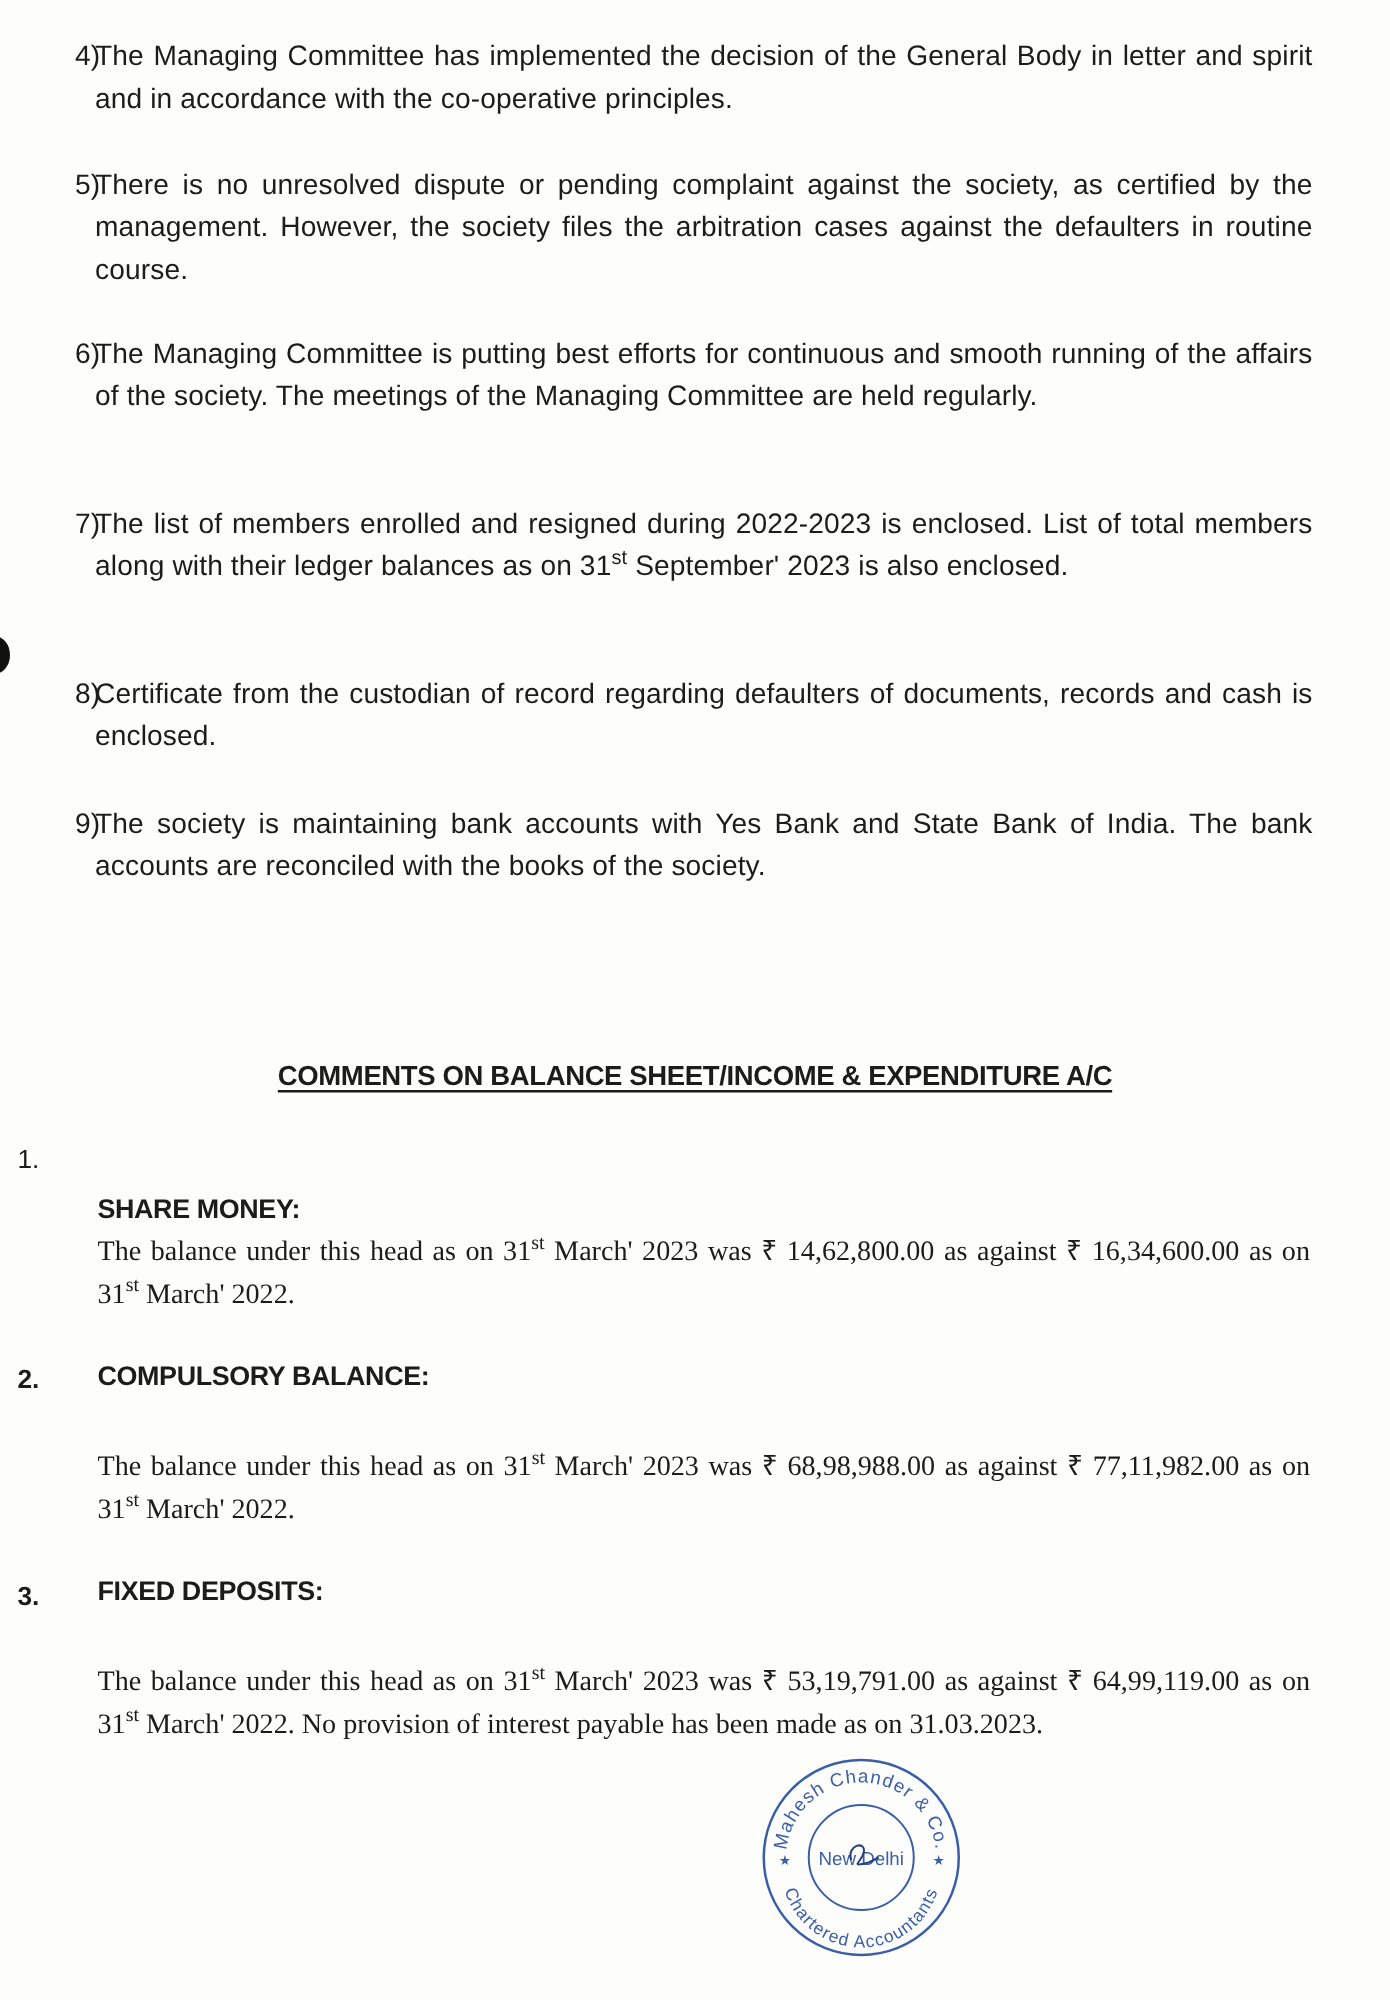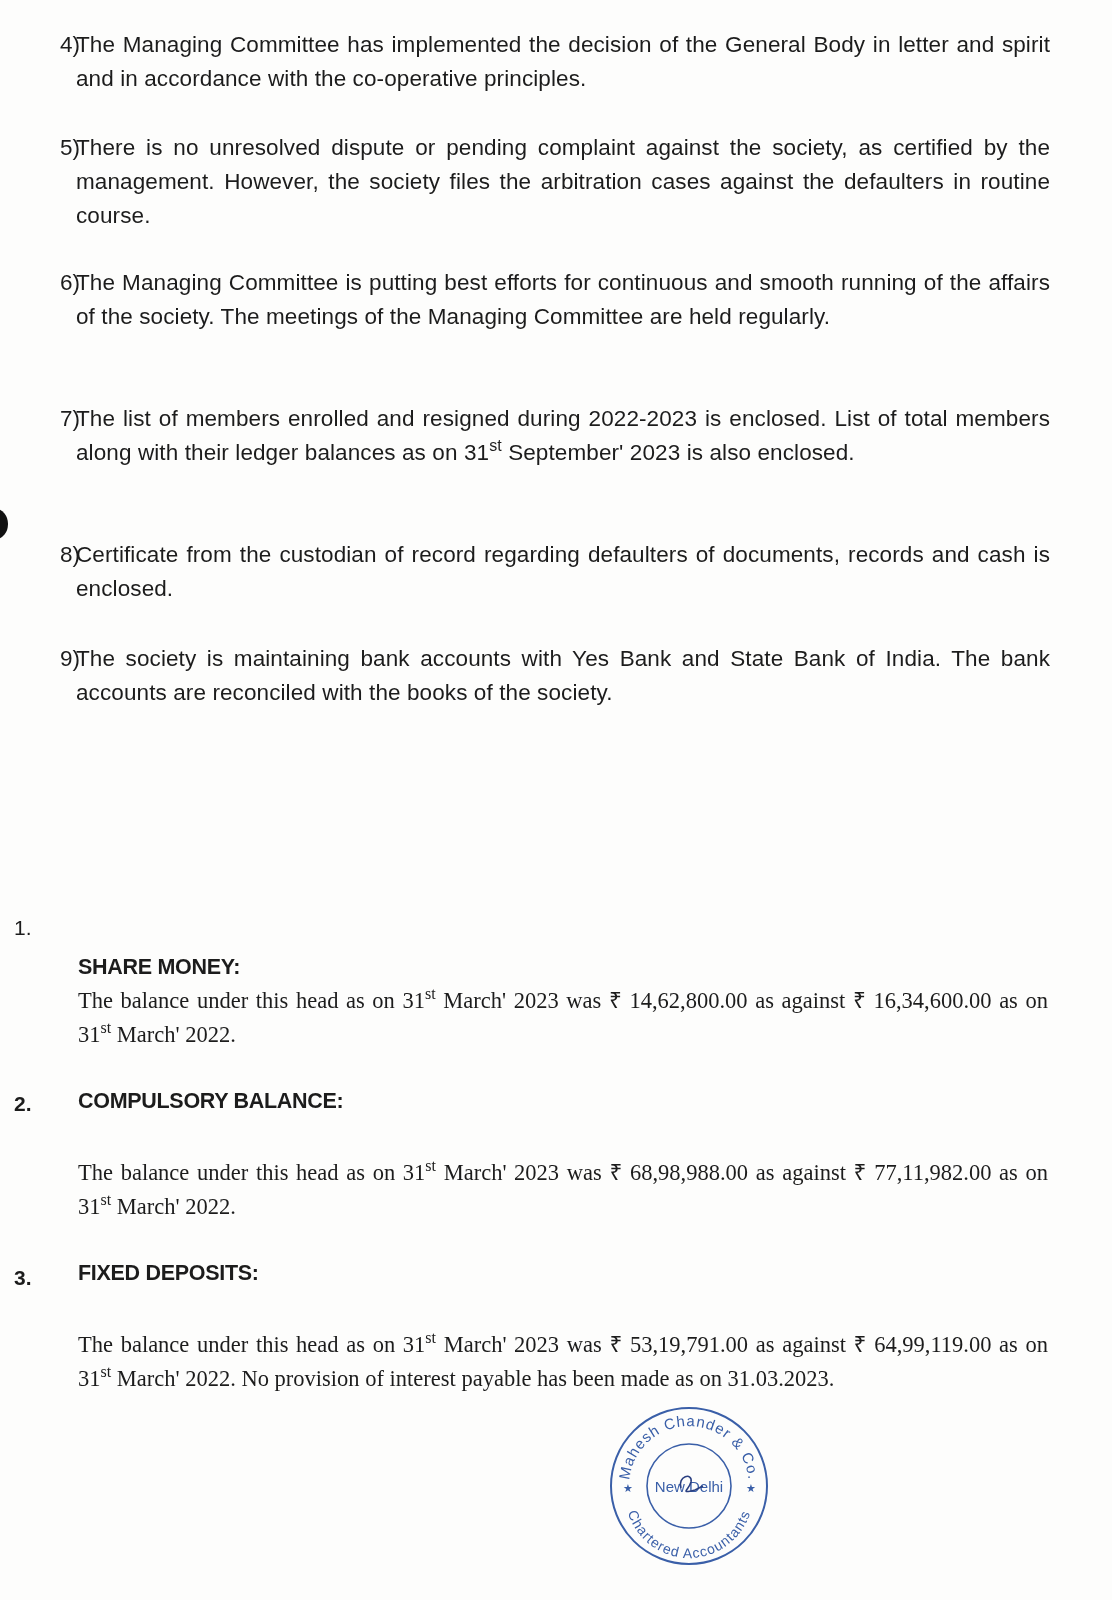"COMMENTS ON BALANCE SHEET/INCOME &" div.heading { html: none -> <div>COMMENTS ON BALANCE SHEET/INCOME &amp; EXPENDITURE A/C</div> }
